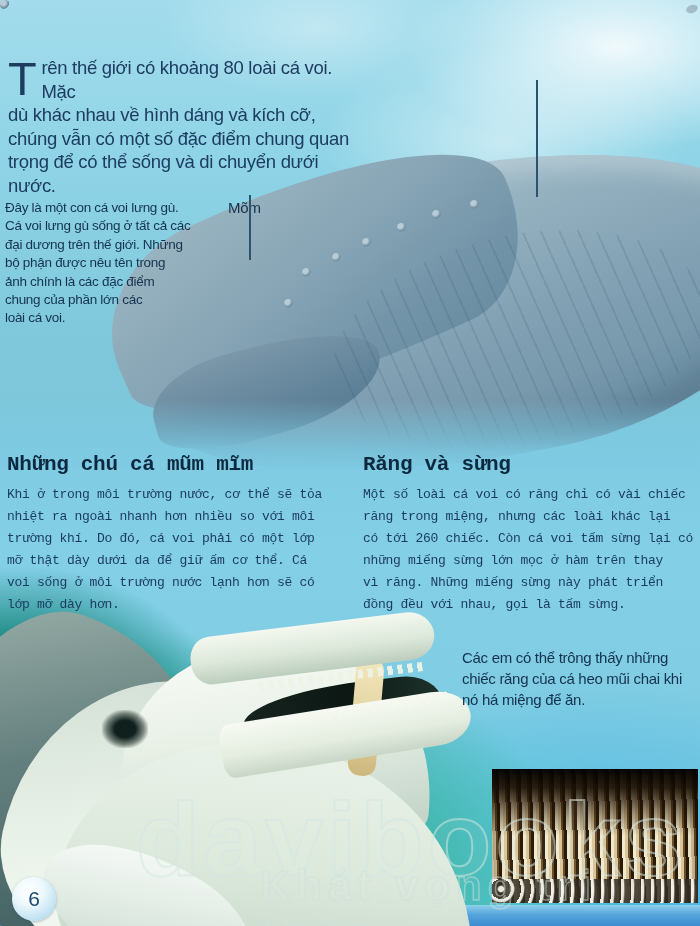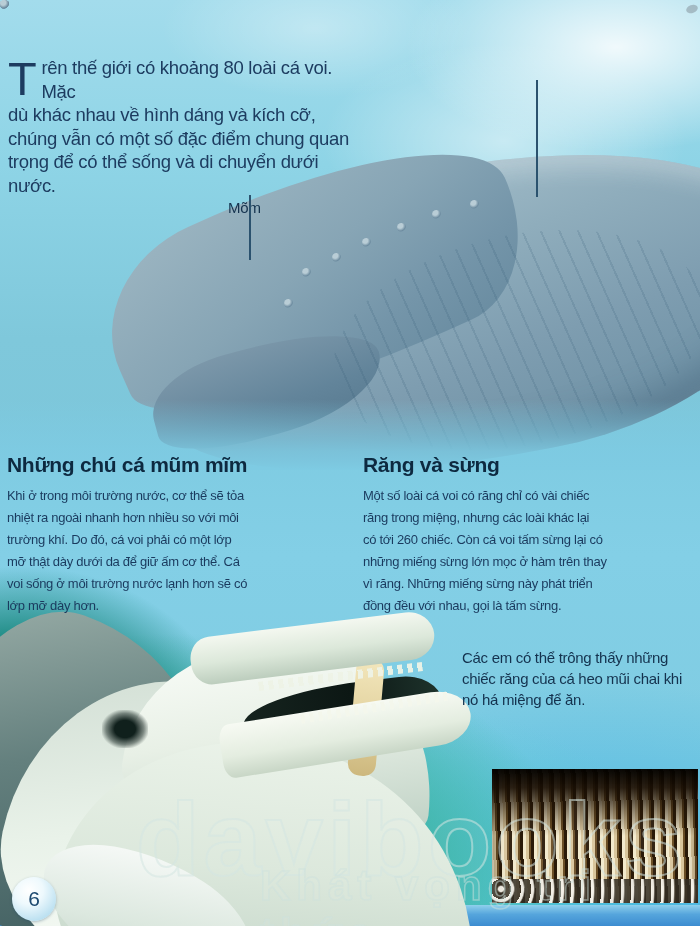"Đây là một con cá" p.abs { html: none -> <p>Đây là một con cá voi lưng gù. Cá voi lưng gù sống ở tất cả các đại dương trên thế giới. Những bộ phận được nêu tên trong ảnh chính là các đặc điểm chung của phần lớn các loài cá voi.</p> }
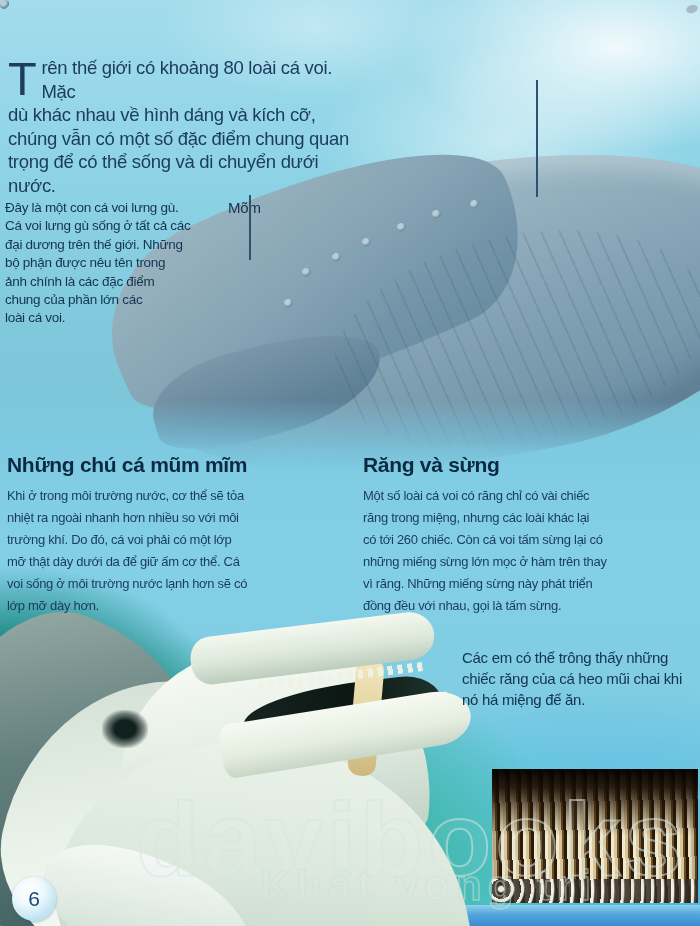"Những chú cá mũm mĩm" .section { font-family: none -> Liberation Mono, monospace }
